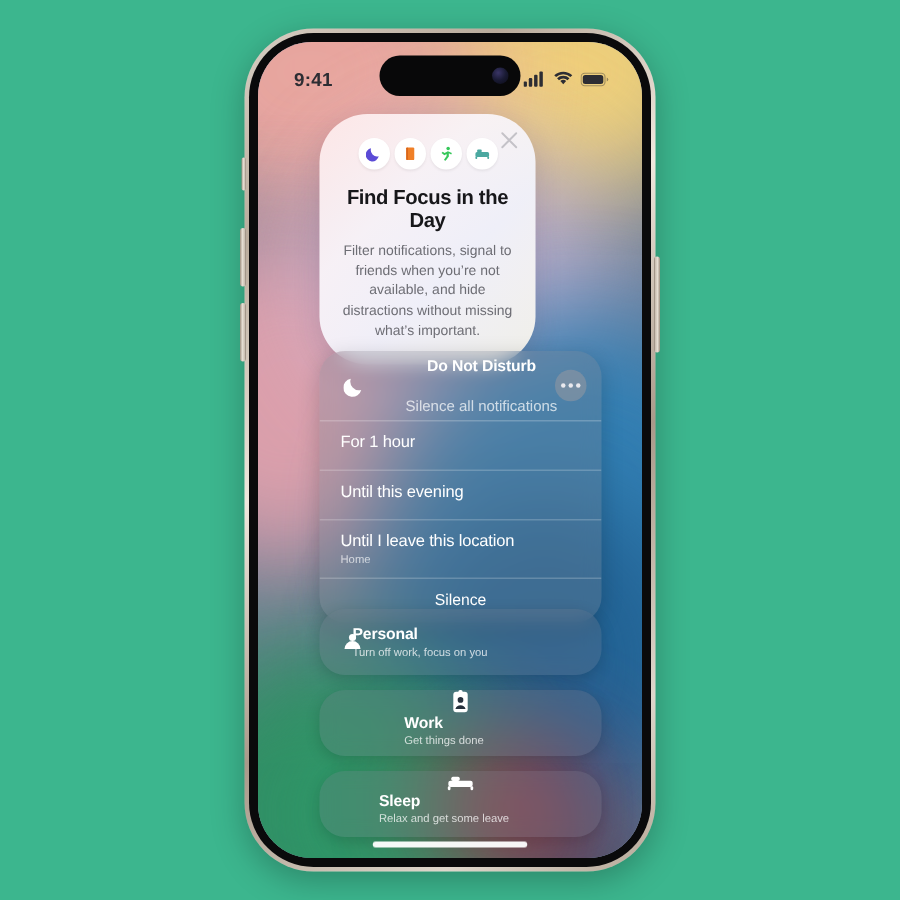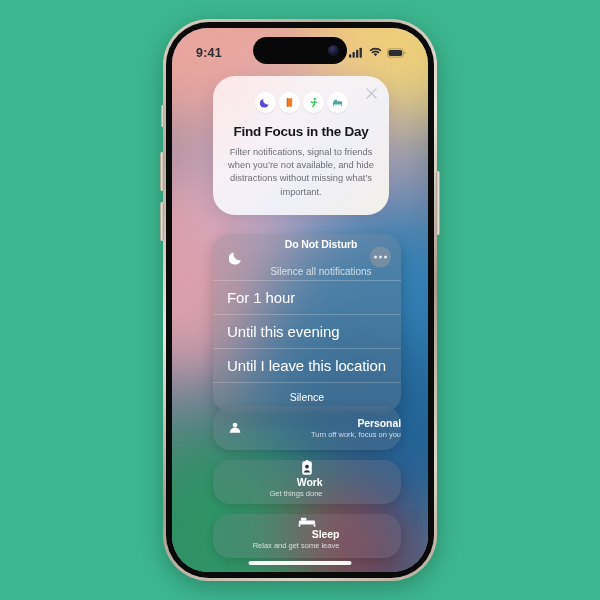"Find Focus in the Day" .promo-card { border-radius: 22px -> 32px; width: 176px -> 144px }
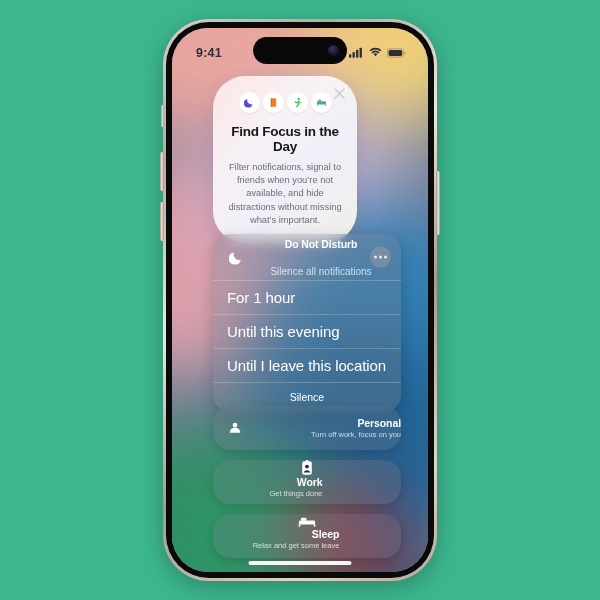"For 1 hour" .dnd-row-label { font-size: 15px -> 11px }
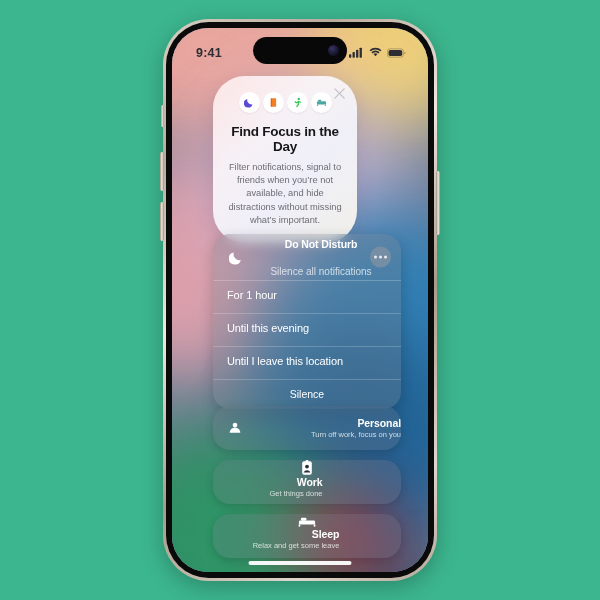"Home" div.dnd-row-sub { html: none -> <div>Home</div> }
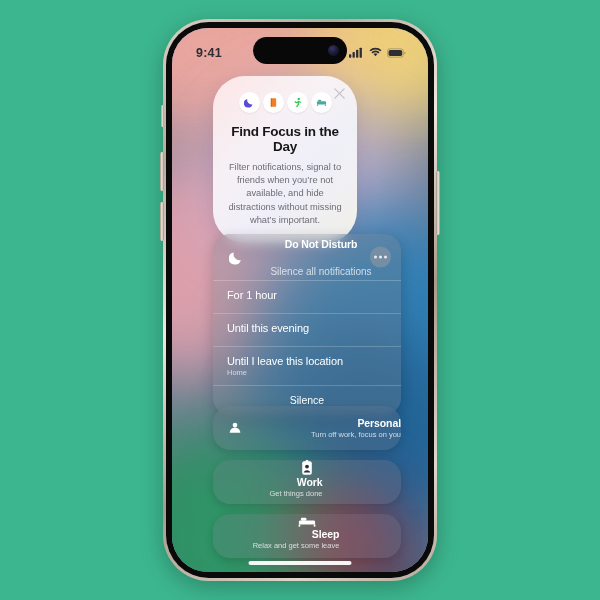"Personal" .fr-text { text-align: right -> left }
